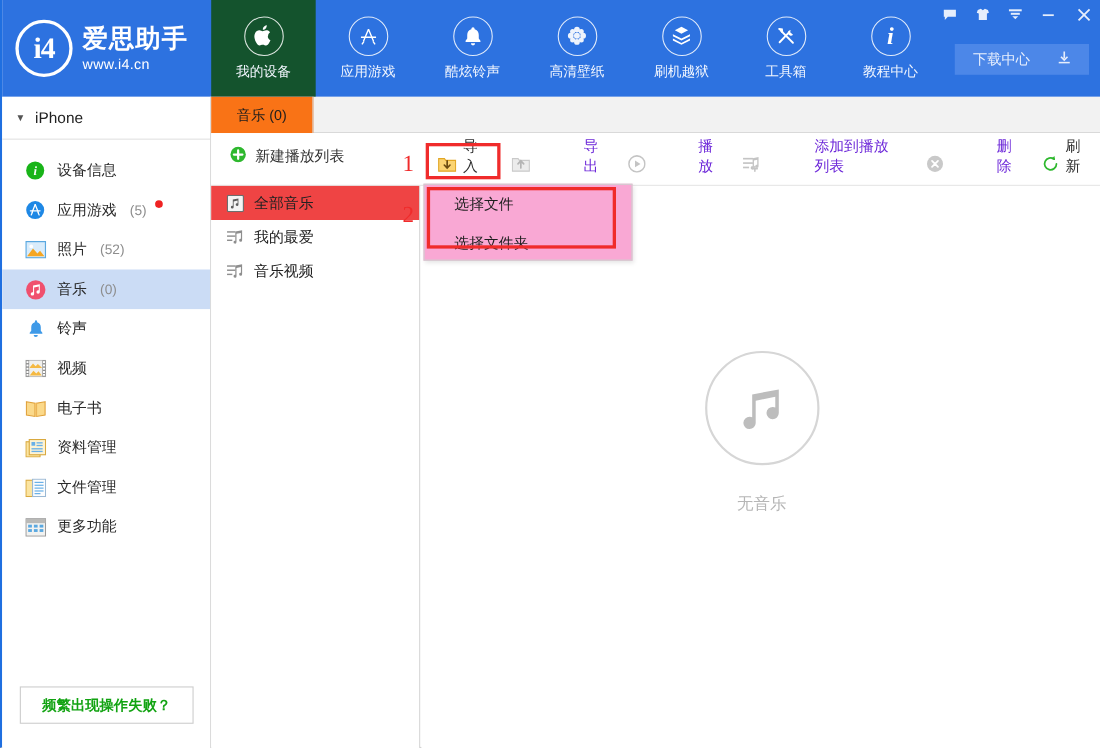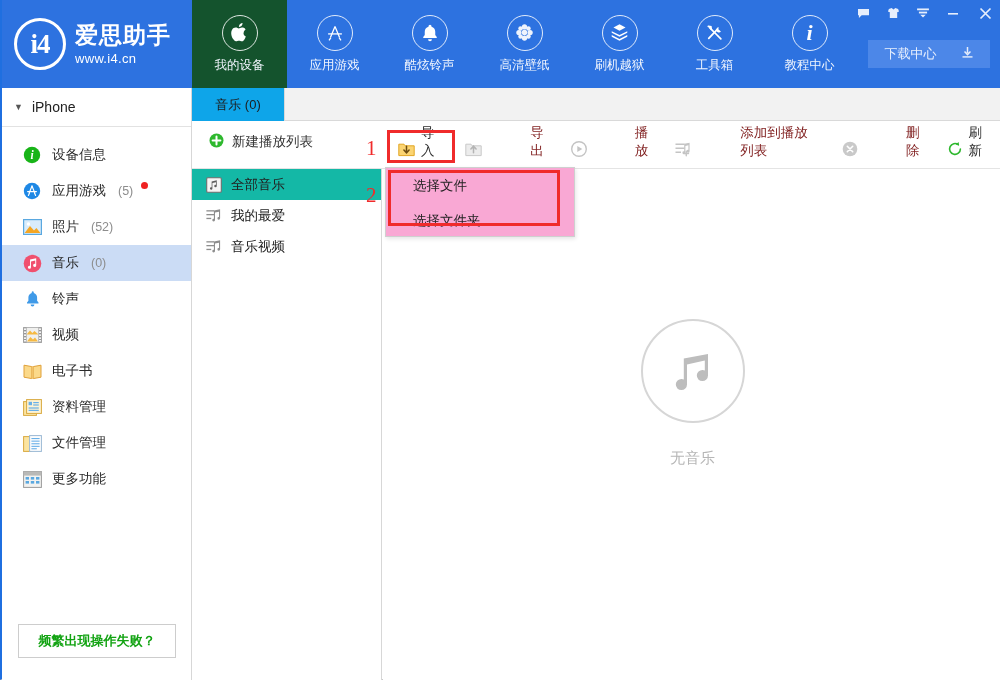"音乐 (0)" .tab { background: #0ea5e9 -> #f97316 }
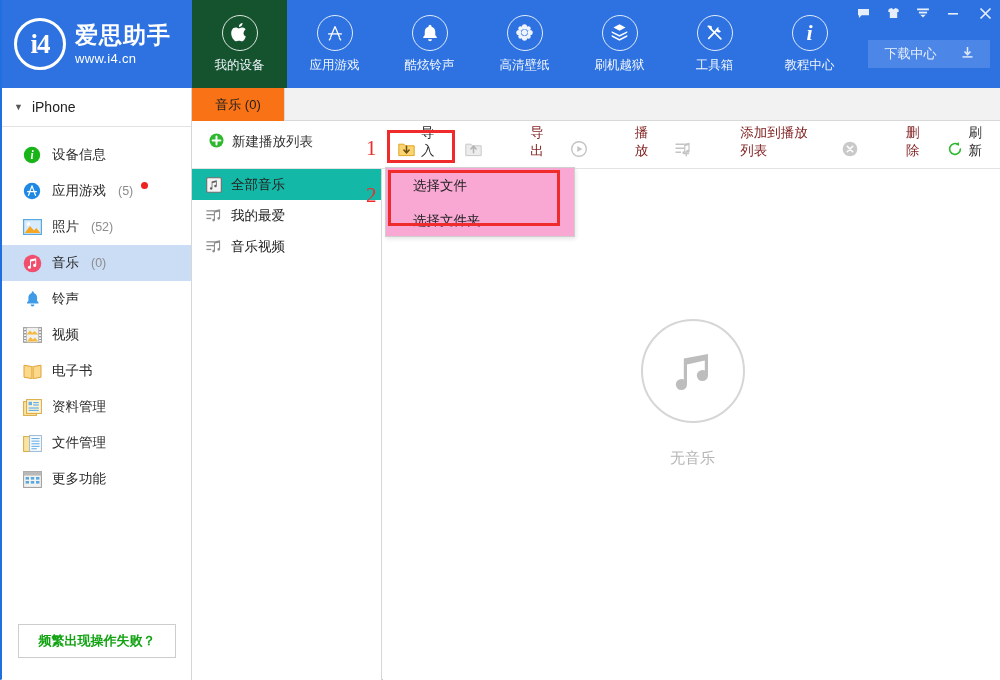"导出" .tbbtn.disabled { color: #7f1d1d -> #6d28d9 }
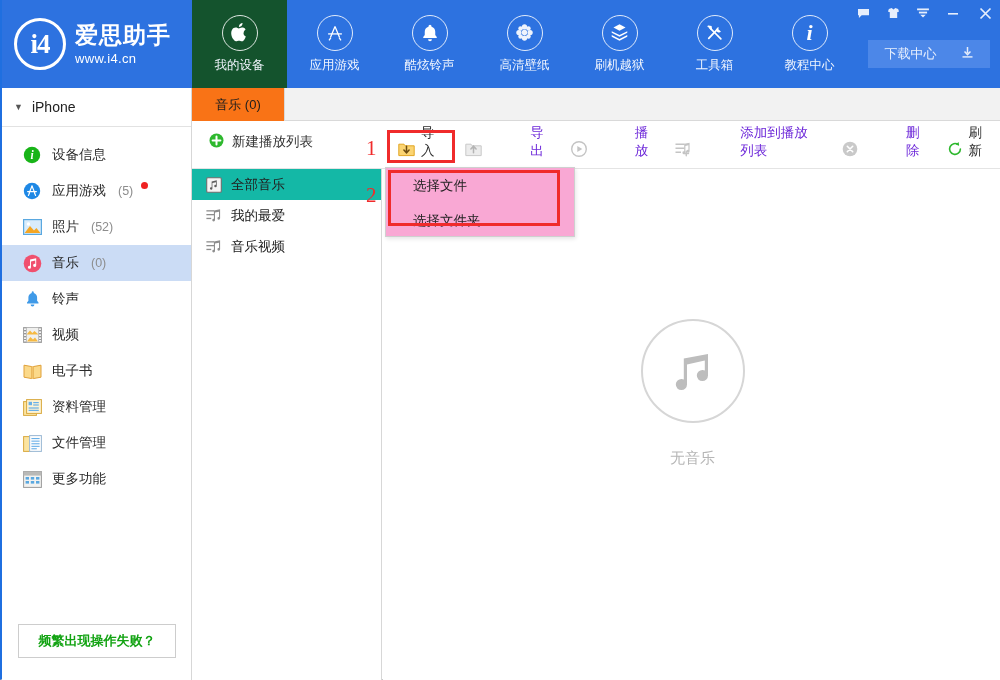"全部音乐" .plitem.active { background: #14b8a6 -> #ef4444 }
